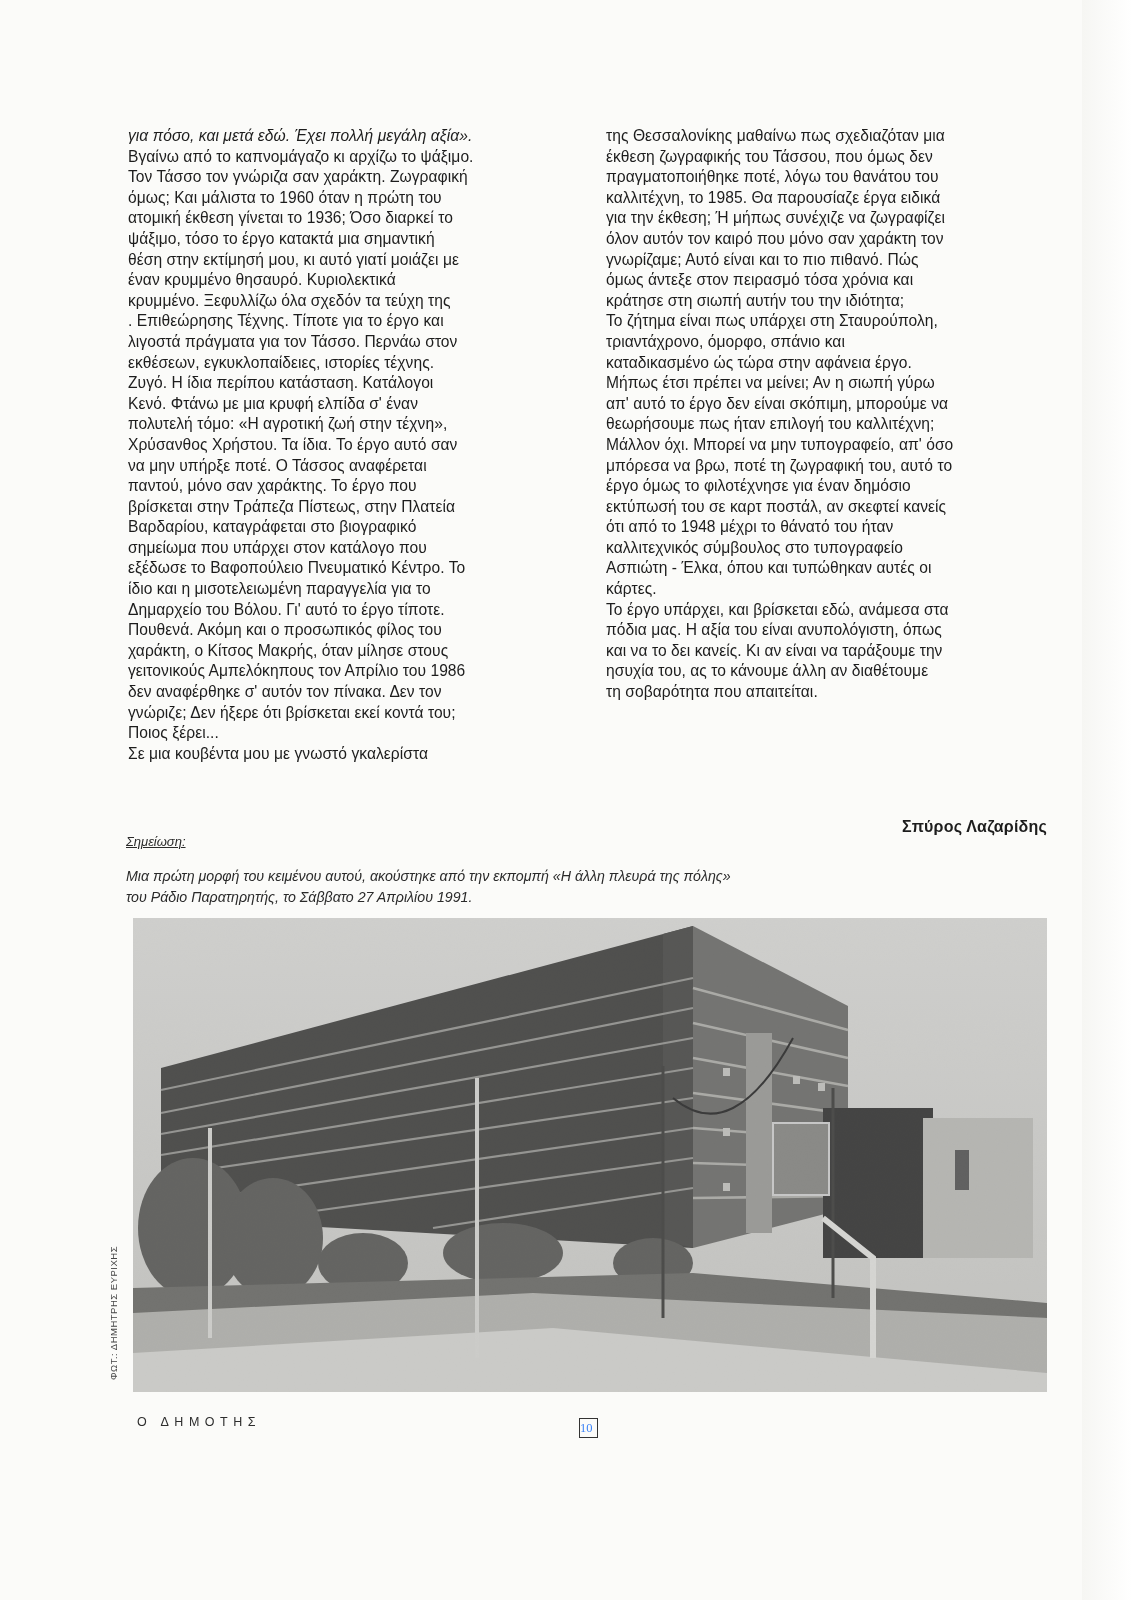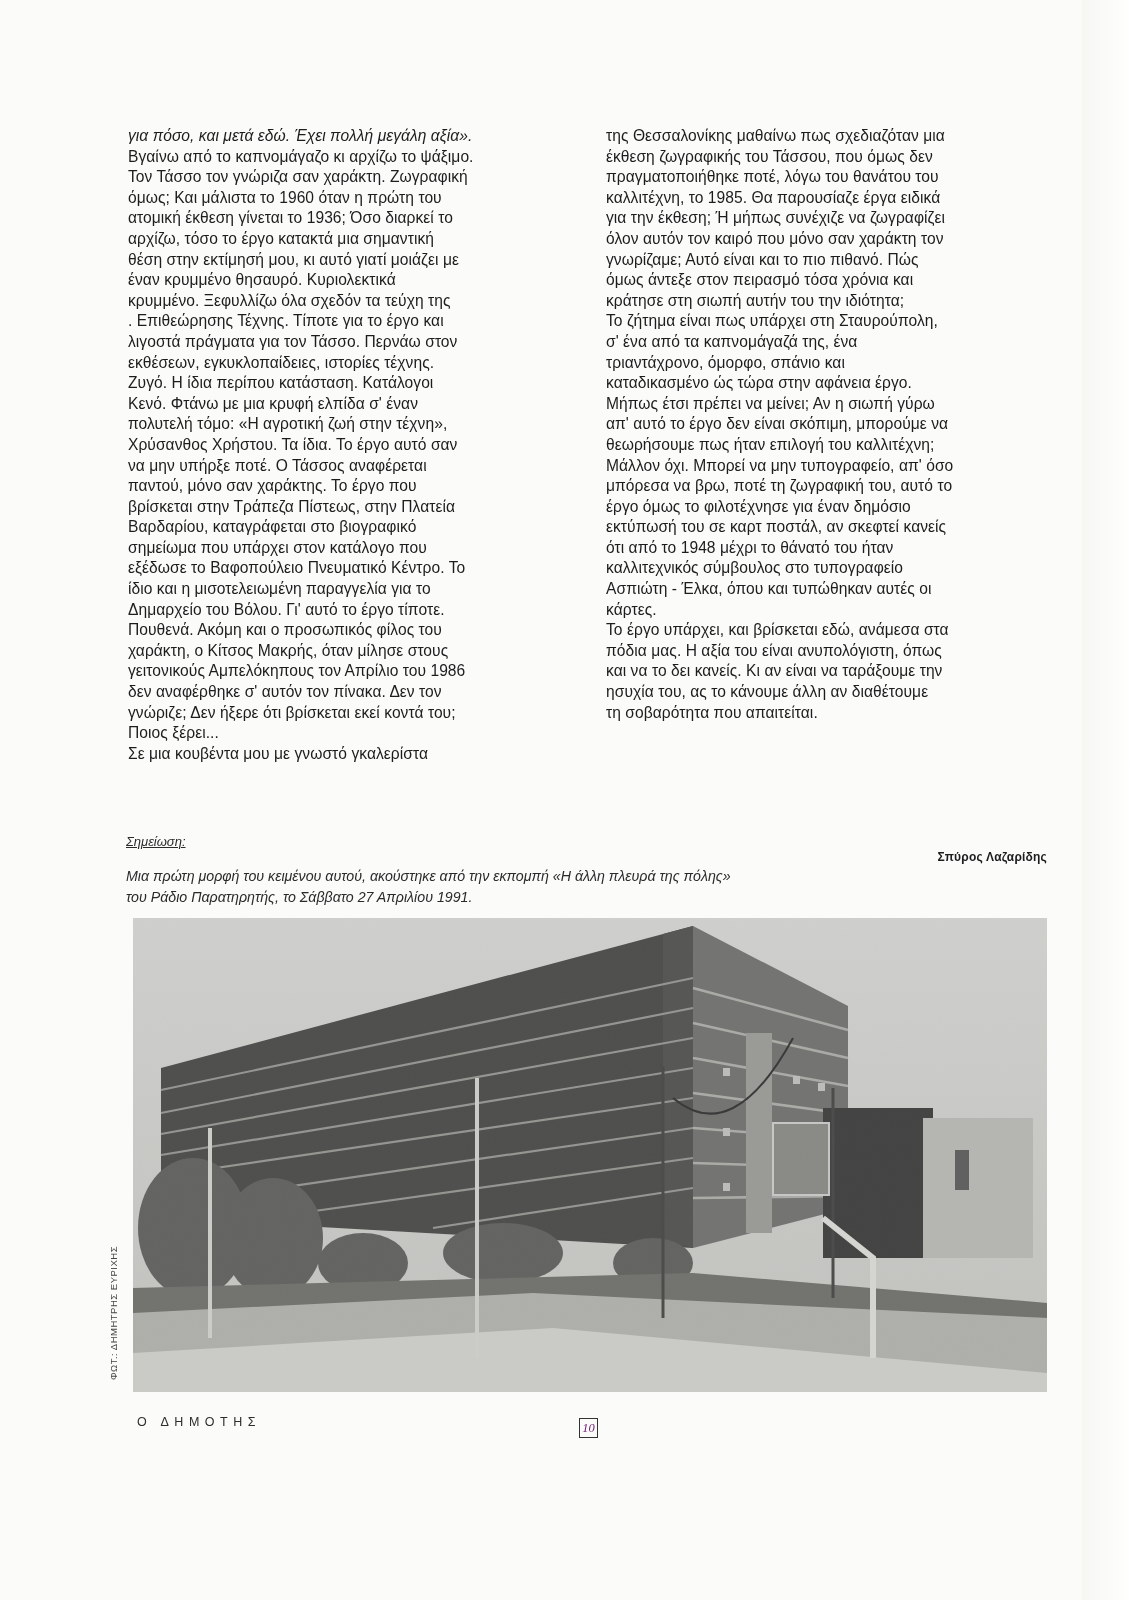"αρχίζω, τόσο το έργο κατακτά" span.ln { text: αρχίζω -> ψάξιμο }
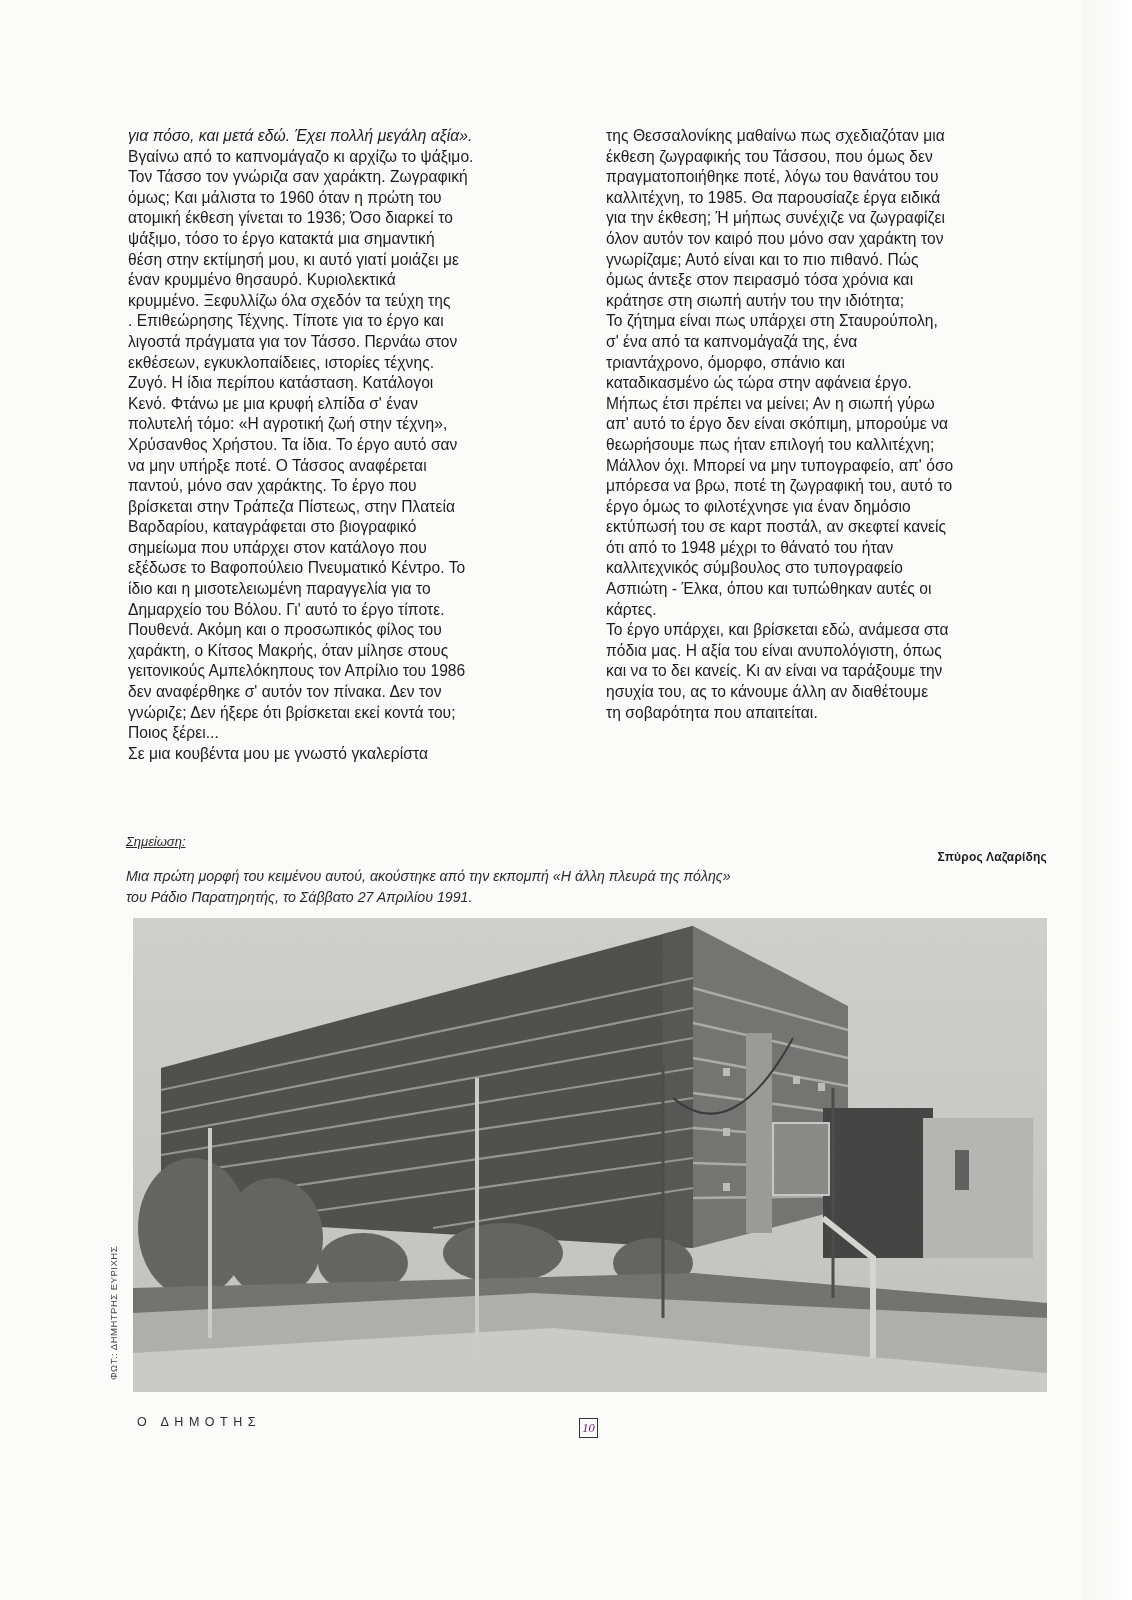"σ' ένα από τα καπνομάγαζά" span.ln { html: <span>σ' ένα από τα καπνομάγαζά της, ένα</span> -> none }
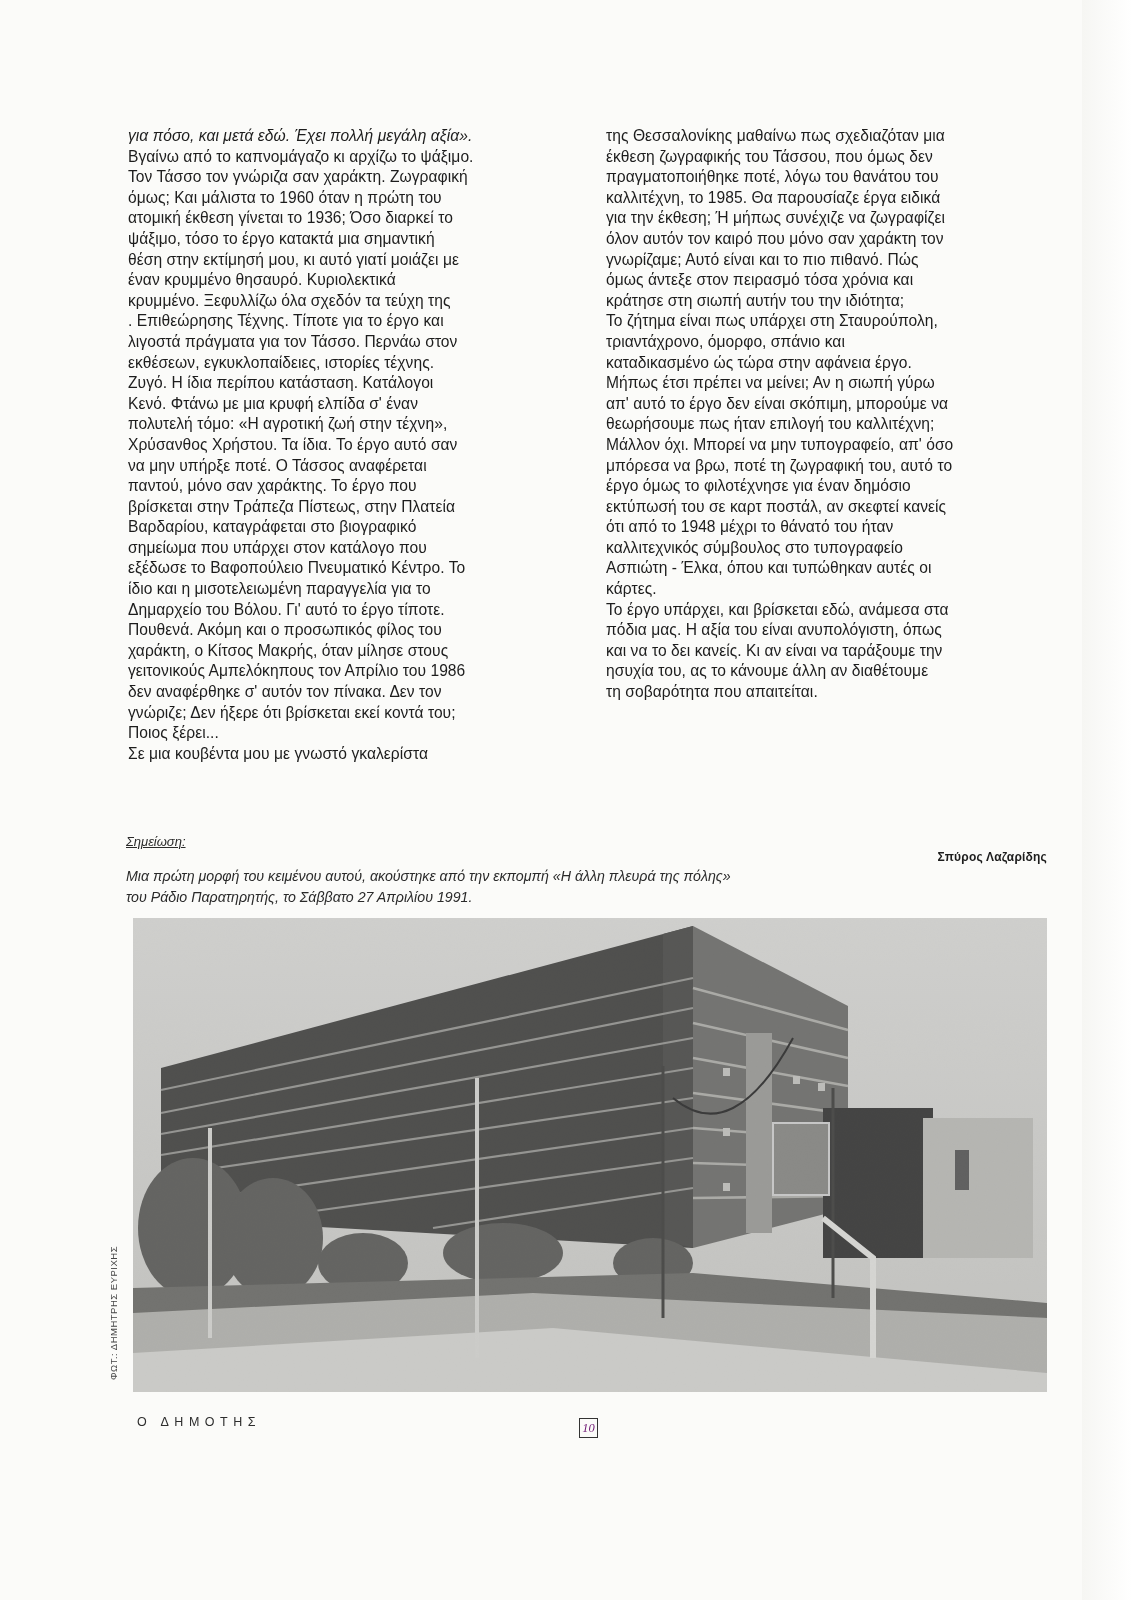"Σπύρος Λαζαρίδης" .author { font-size: 12px -> 16px; margin-top: 32px -> none }
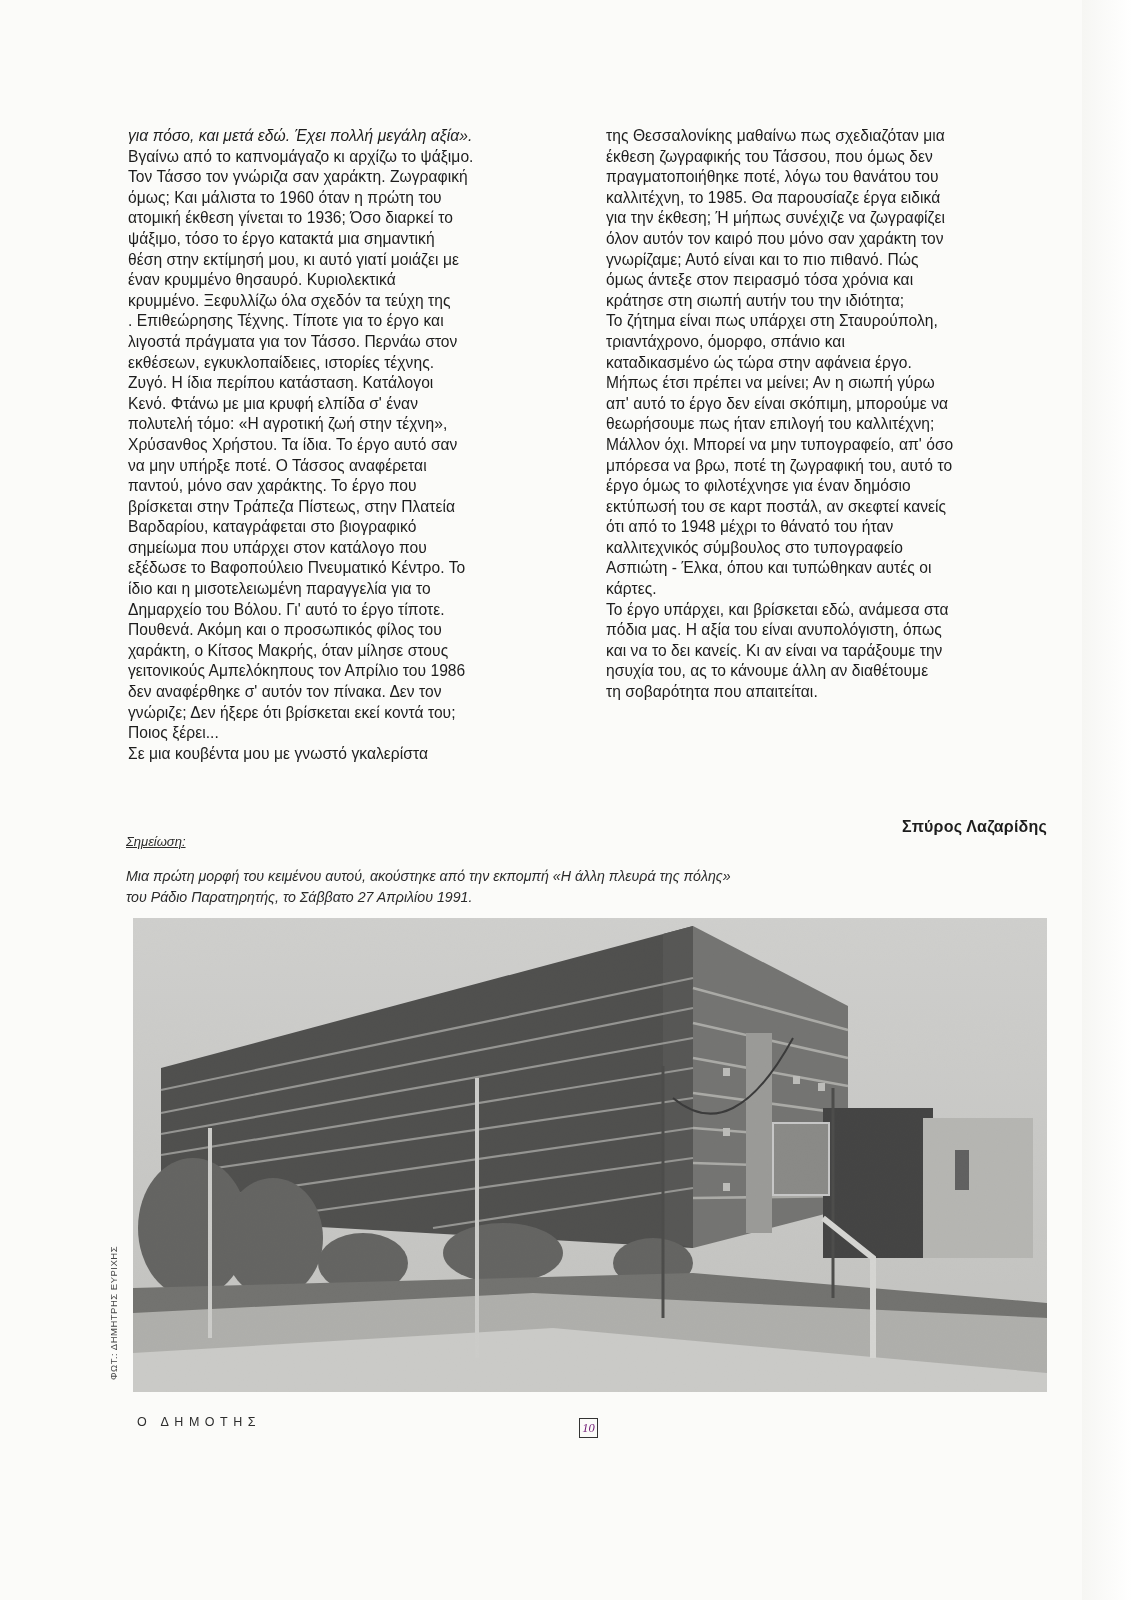"10" .page-num { color: #701a75 -> #3b82f6; font-style: italic -> none; text-align: center -> left }
